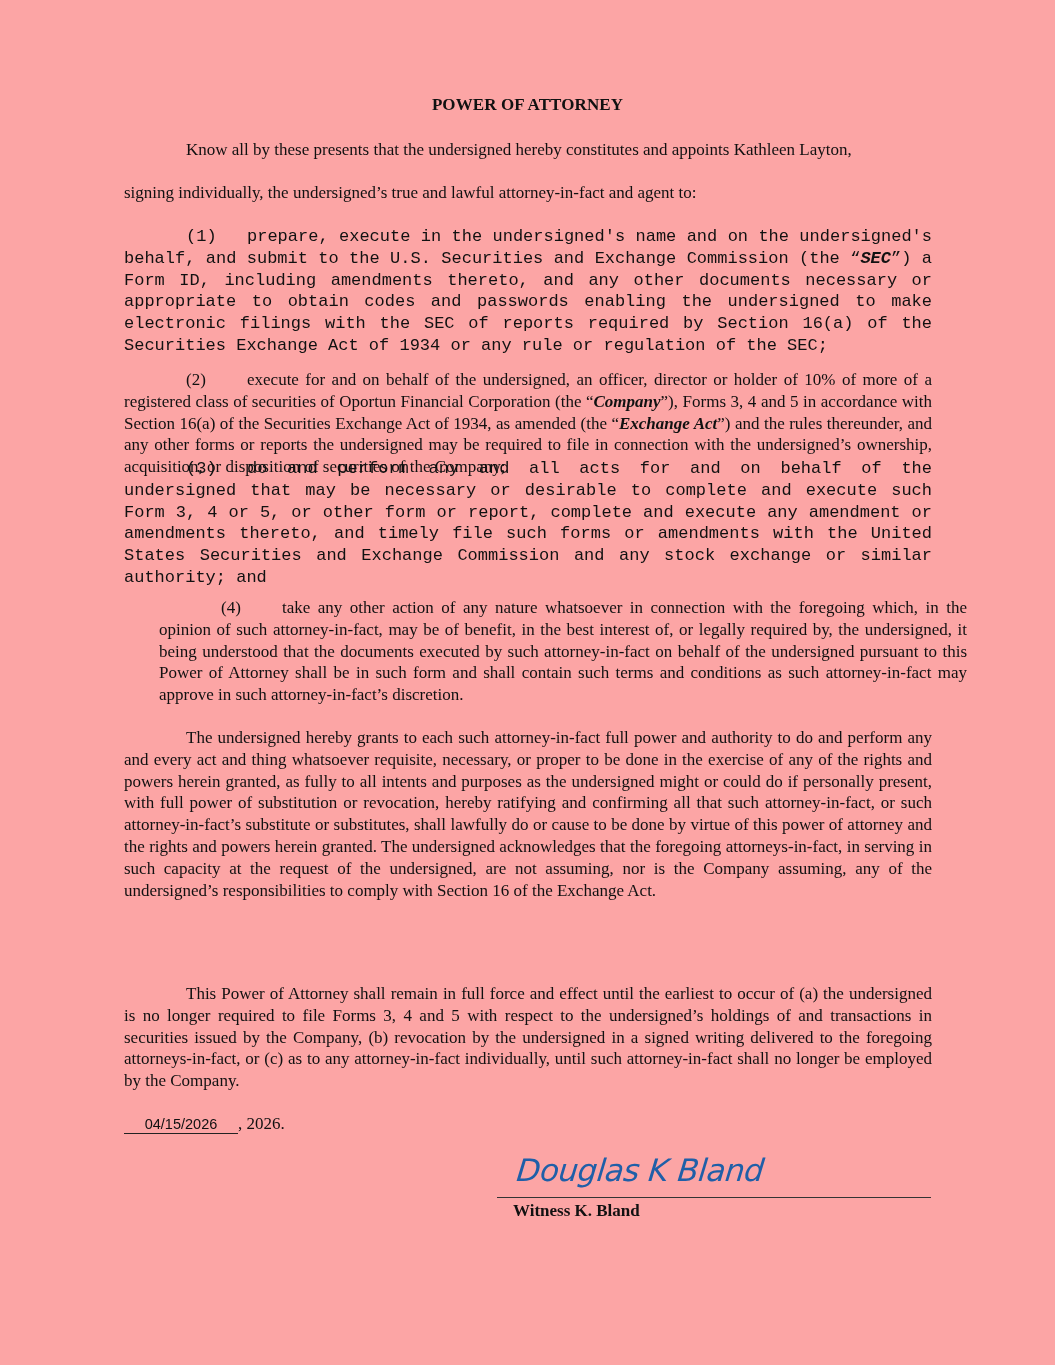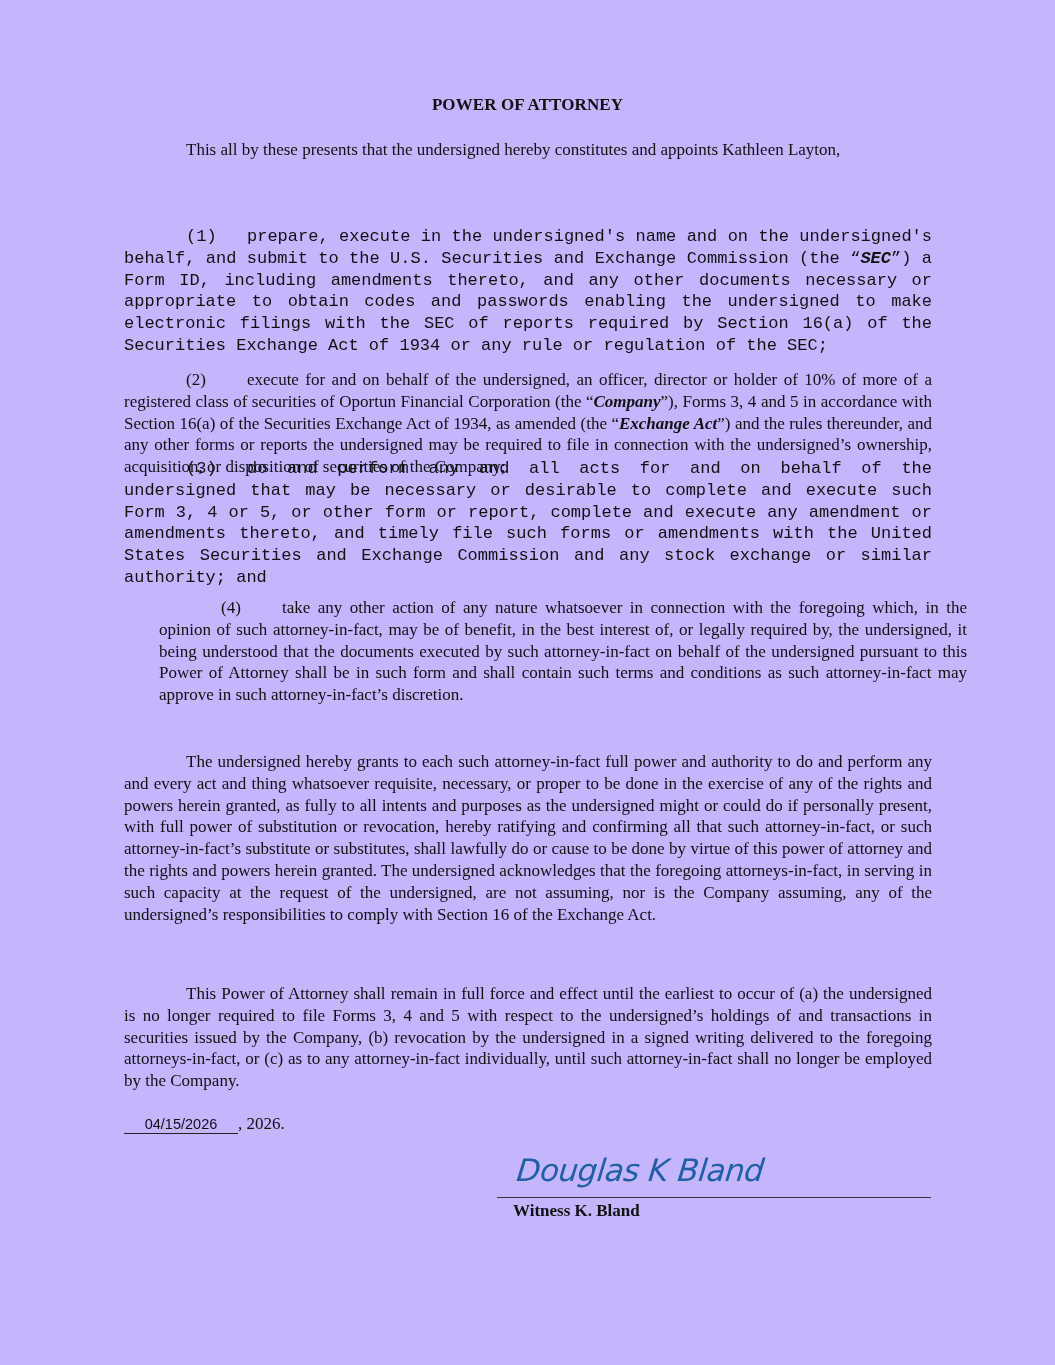"POWER OF ATTORNEY" .page { background: #c4b5fd -> #fca5a5 }
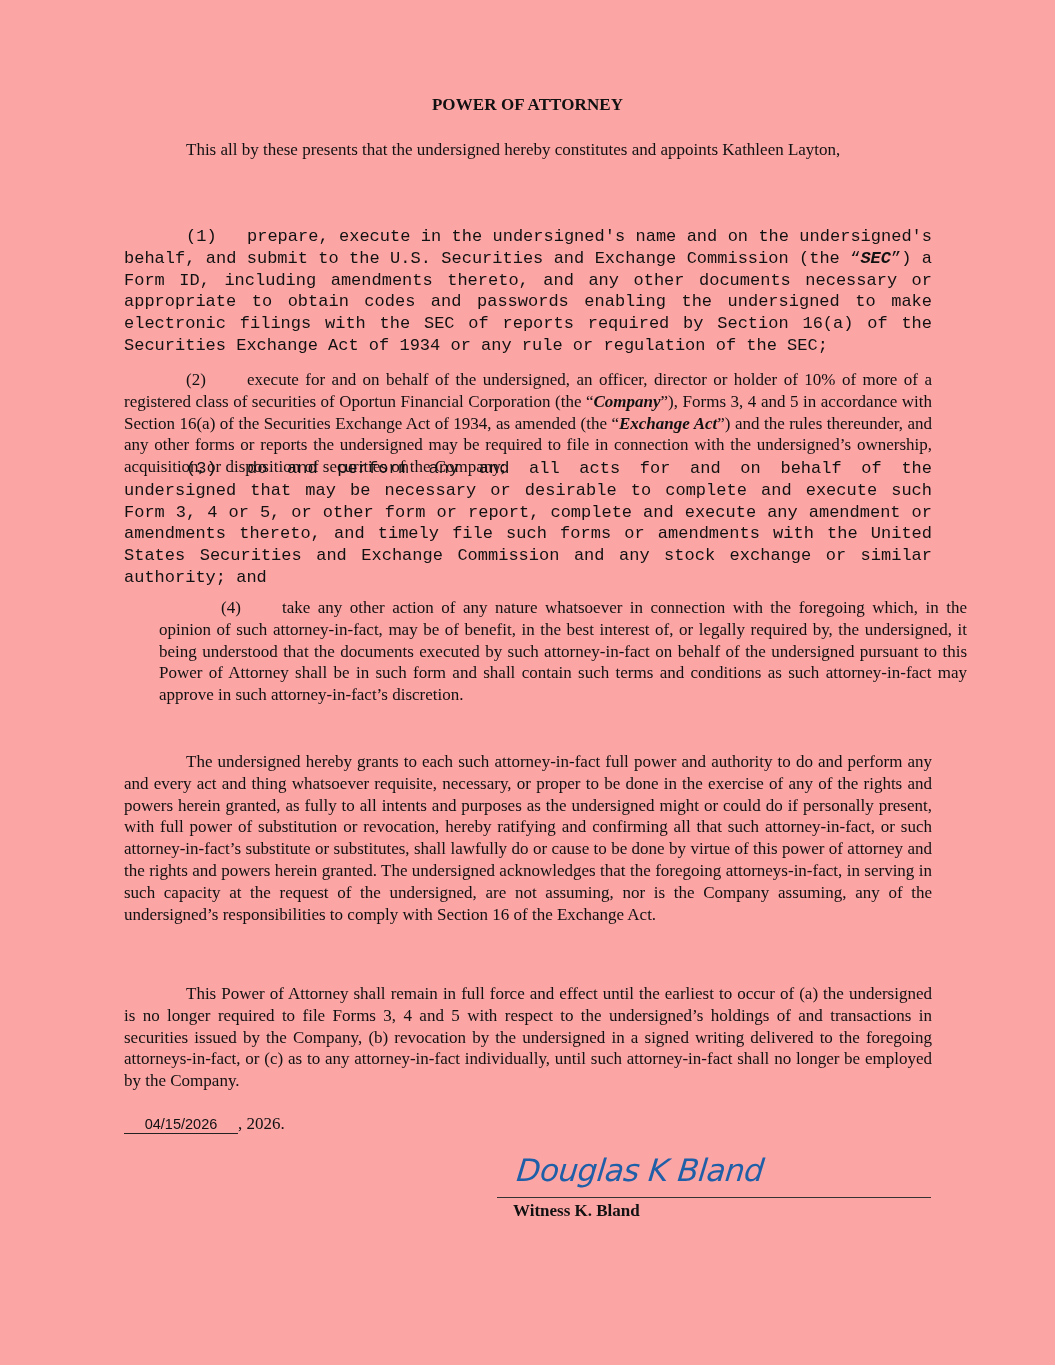"This all by these presents" span { text: This -> Know }
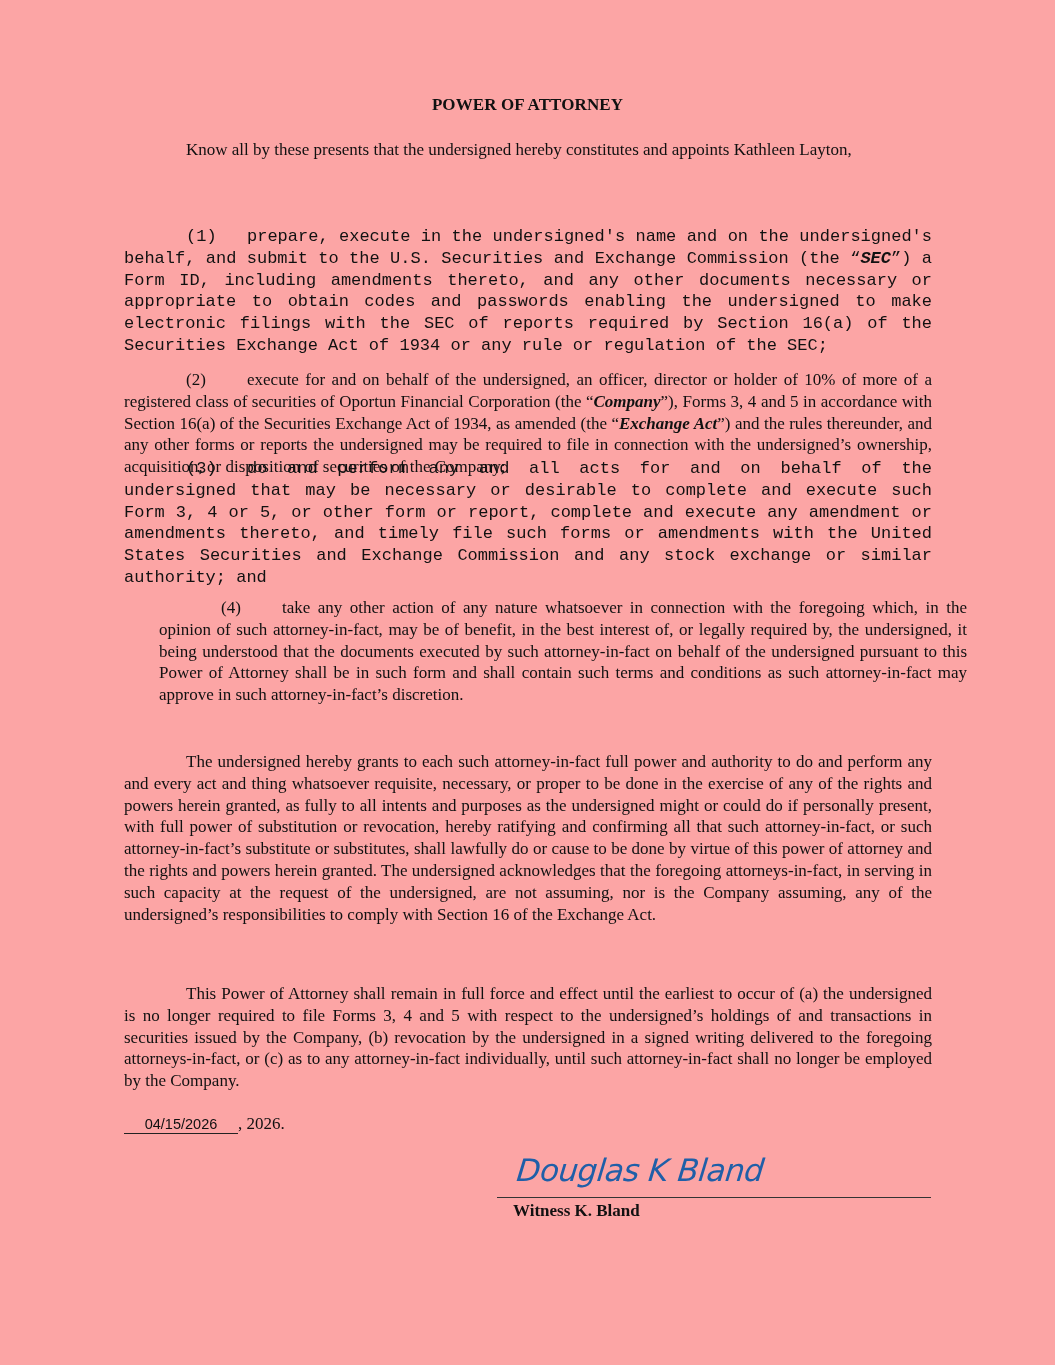"signing individually, the undersigned’s" div.para { html: none -> <div> <span>signing individually, the undersigned’s true and lawful attorney-in-fact and agent to:</span> </div> }
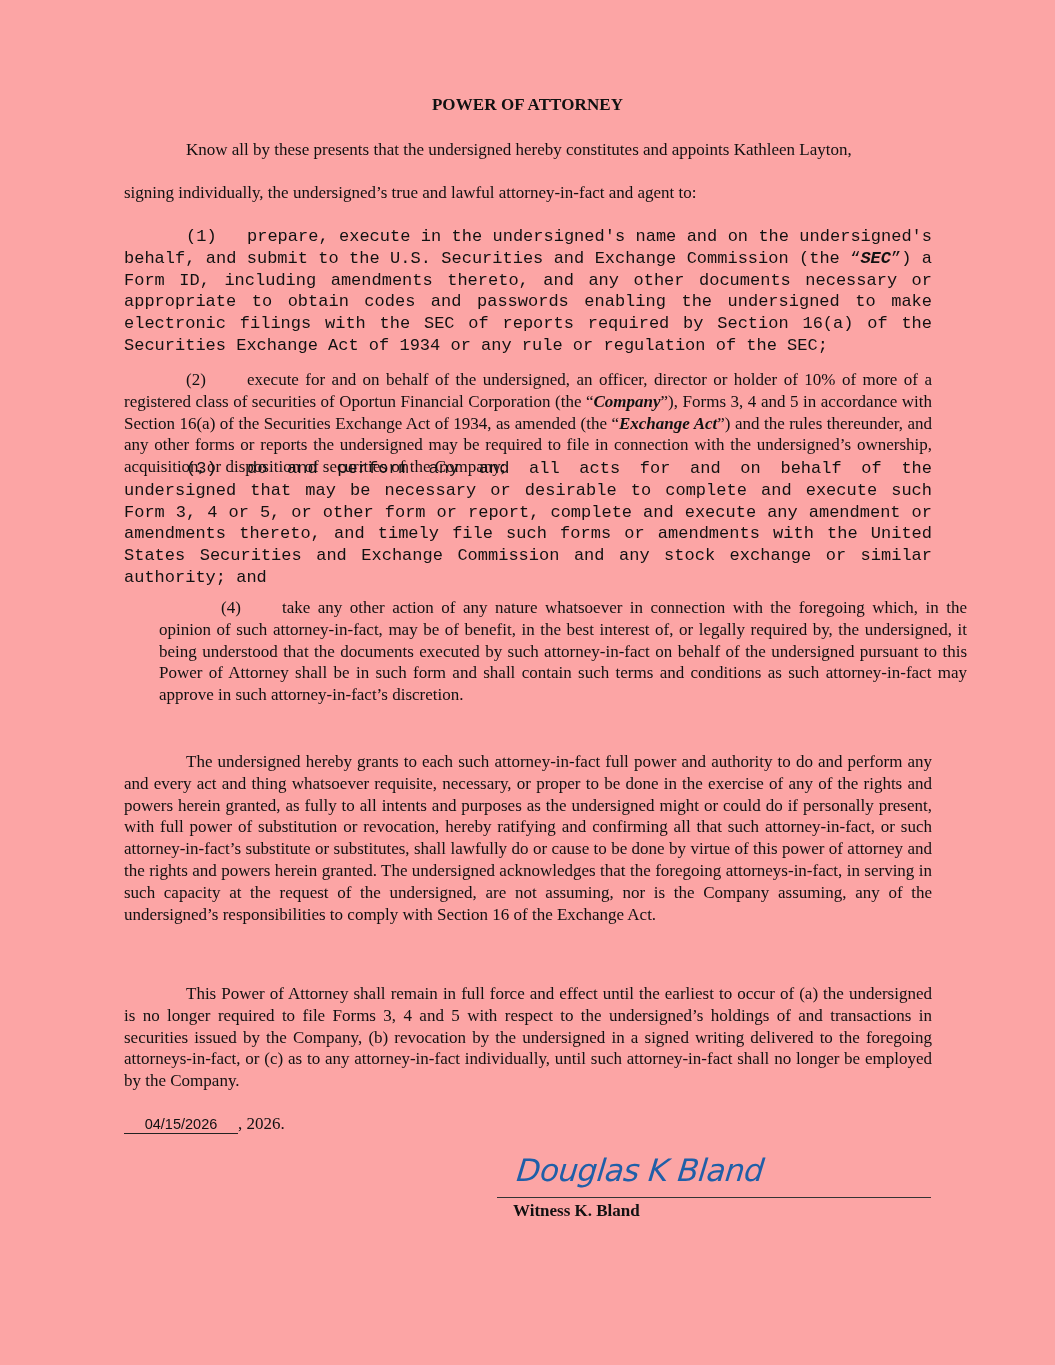"The undersigned hereby grants to" div.para { margin-top: 24px -> none }
